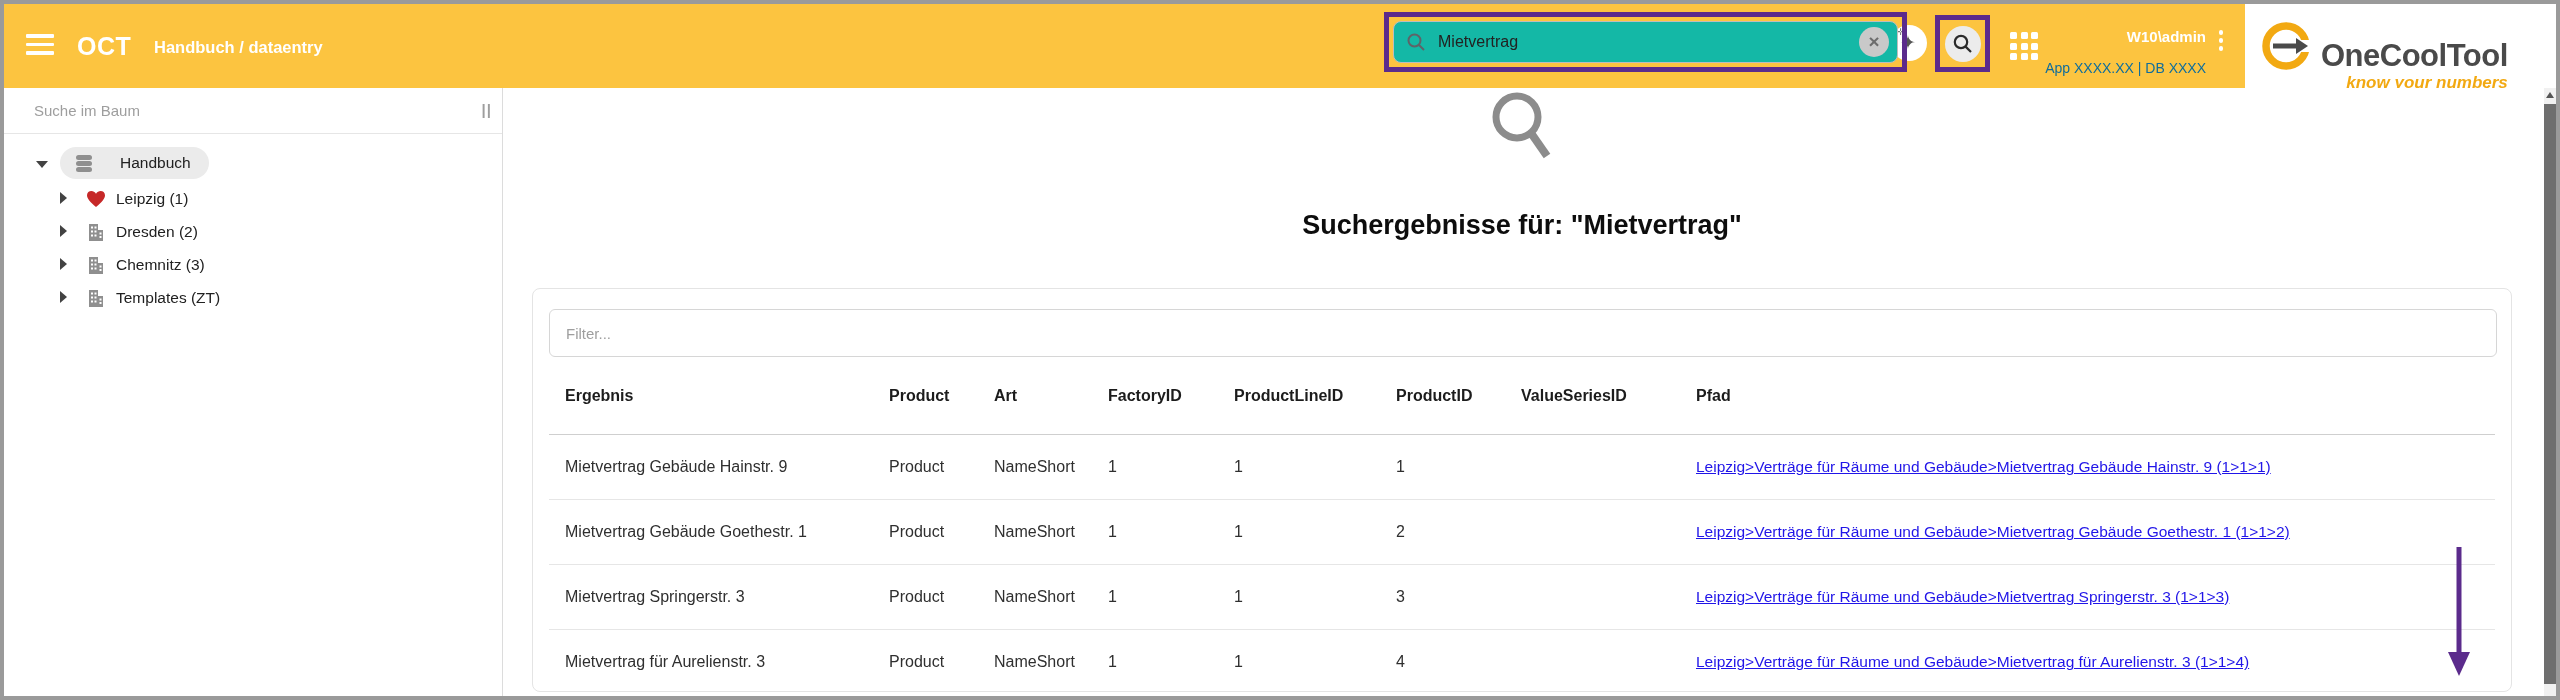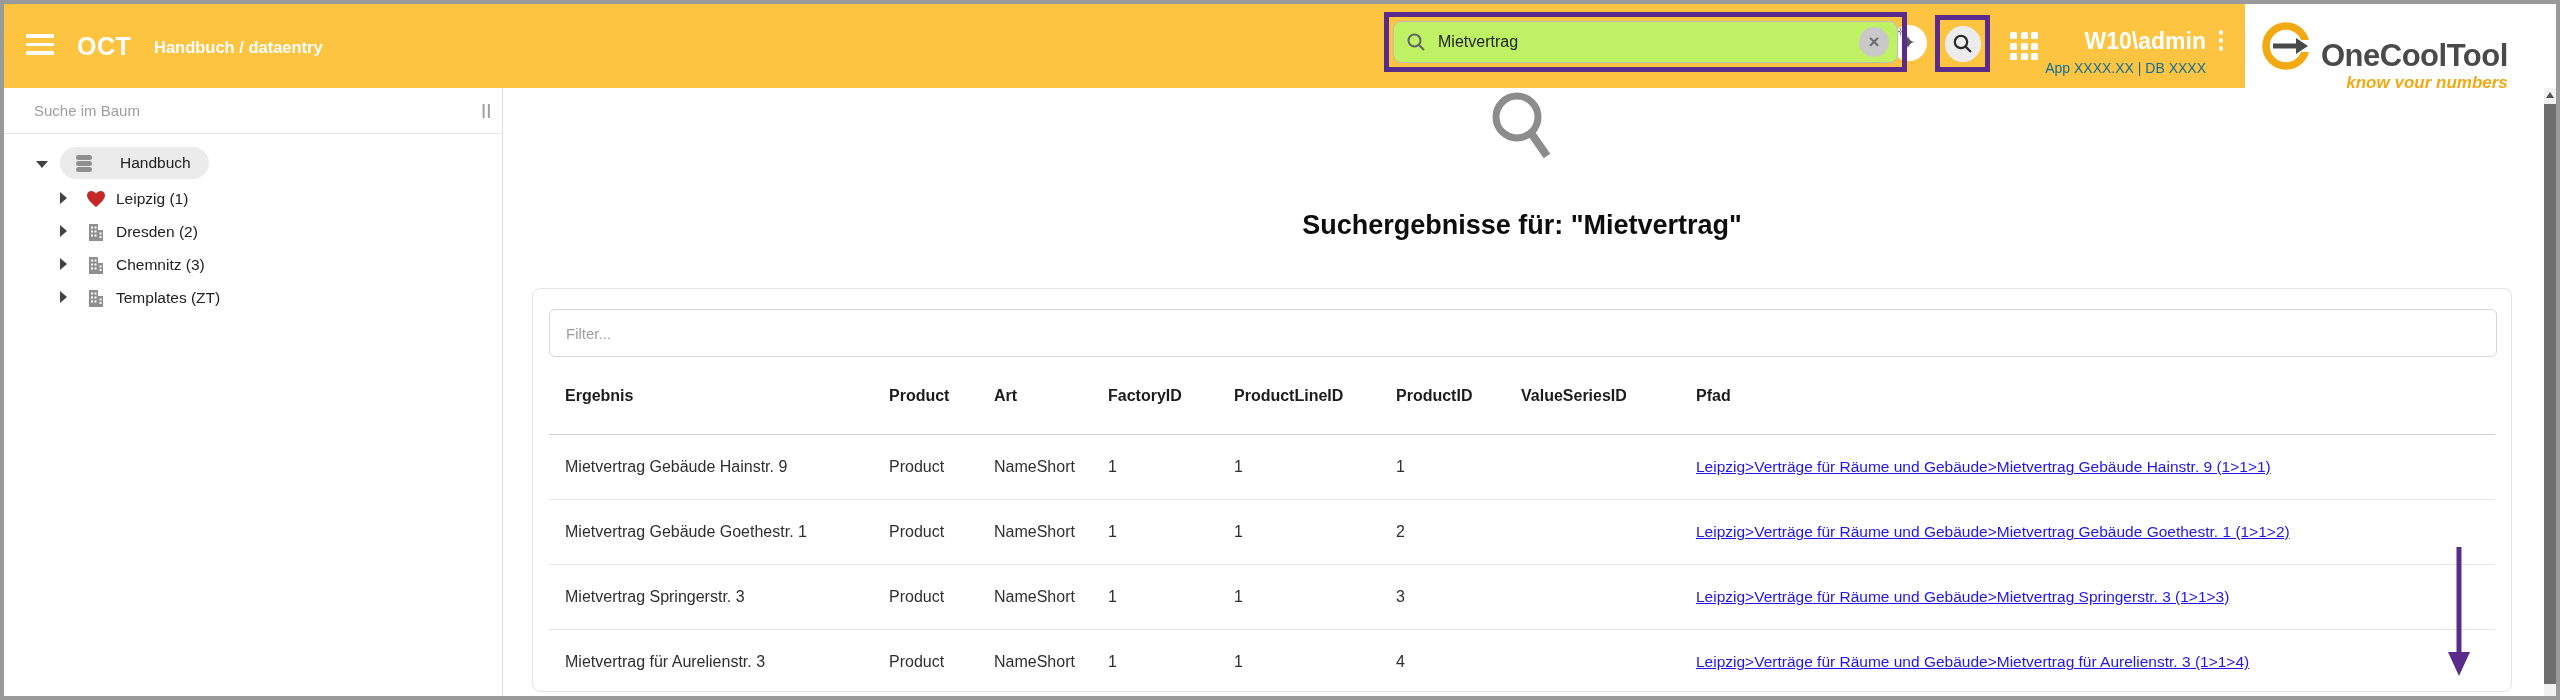"Mietvertrag" .searchbox { background: #bef264 -> #14b8a6 }
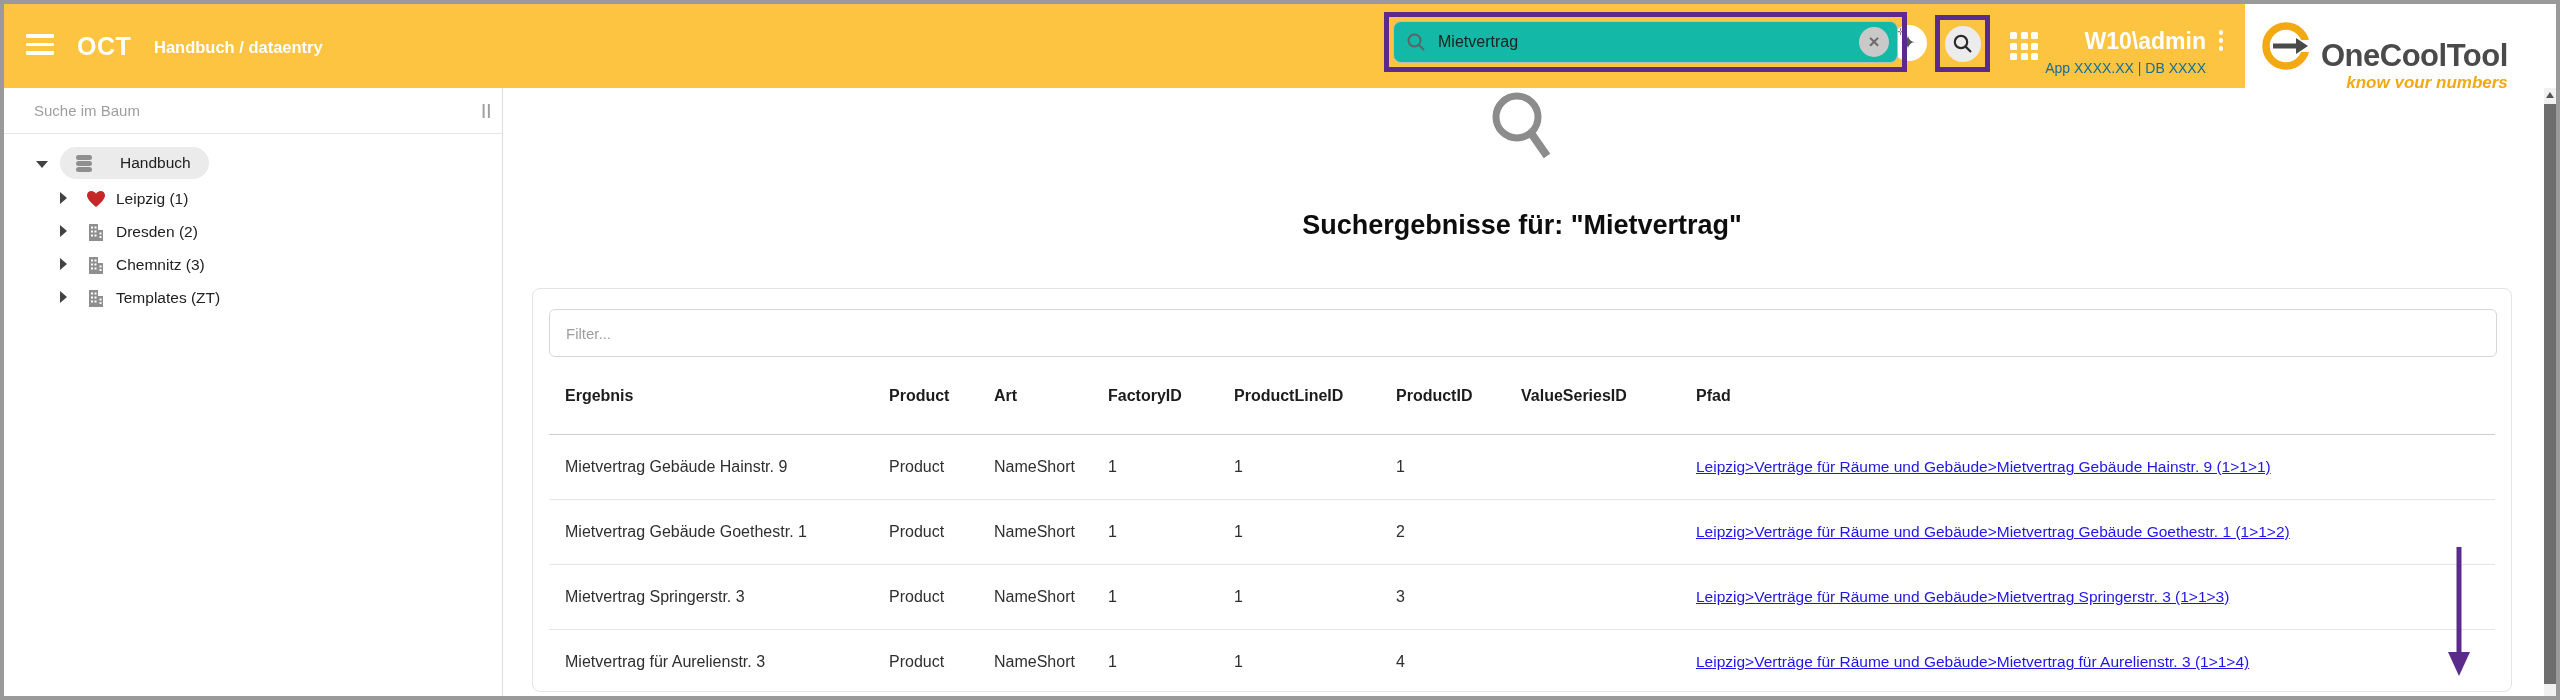"W10\admin" .user-name { font-size: 23px -> 15px }
